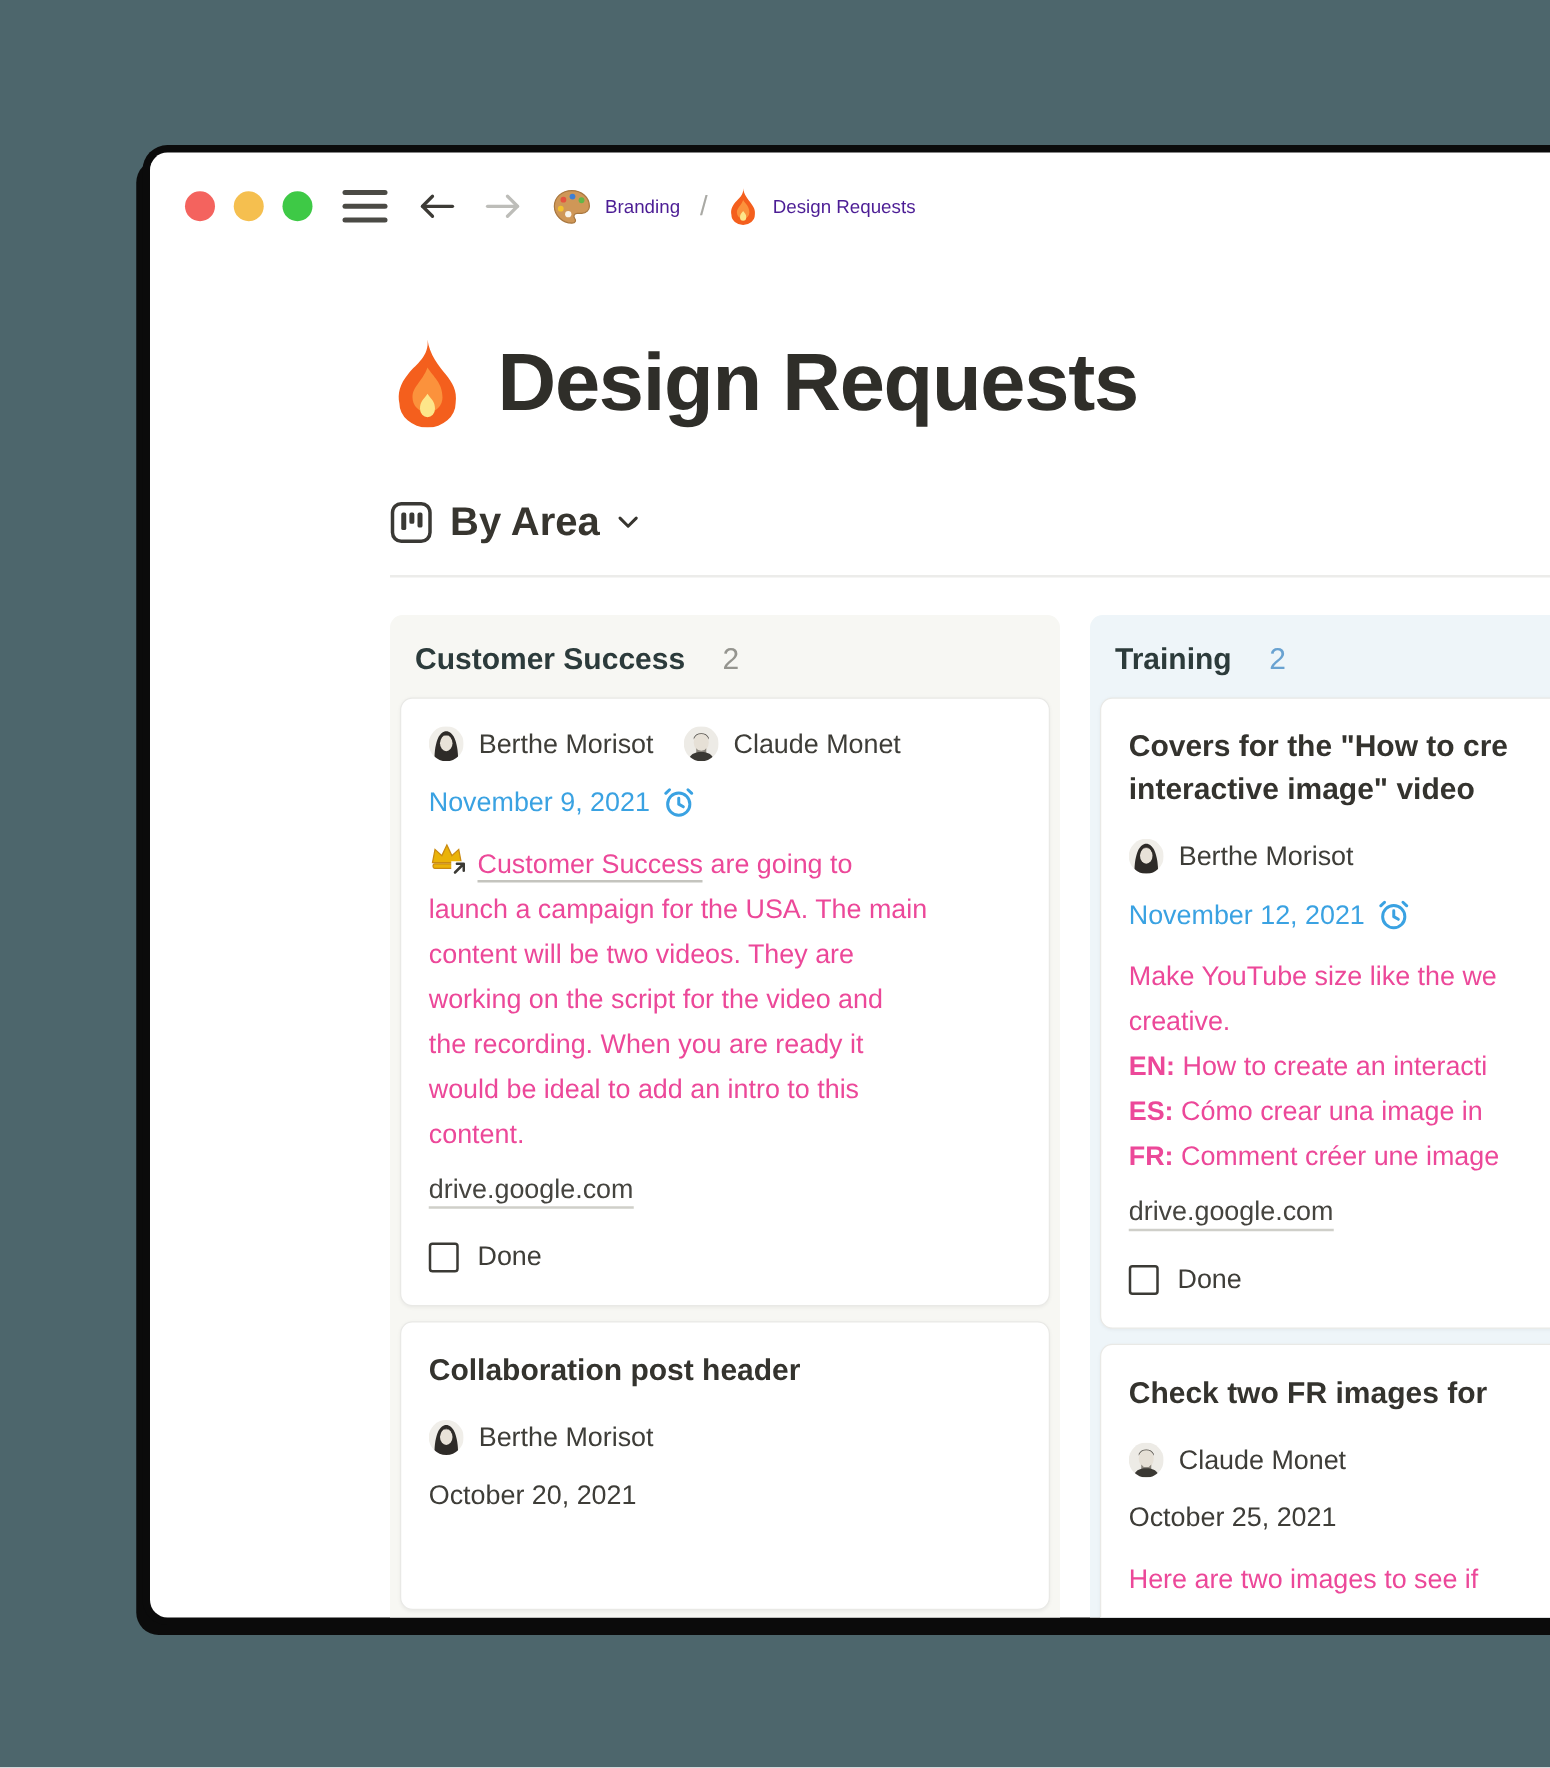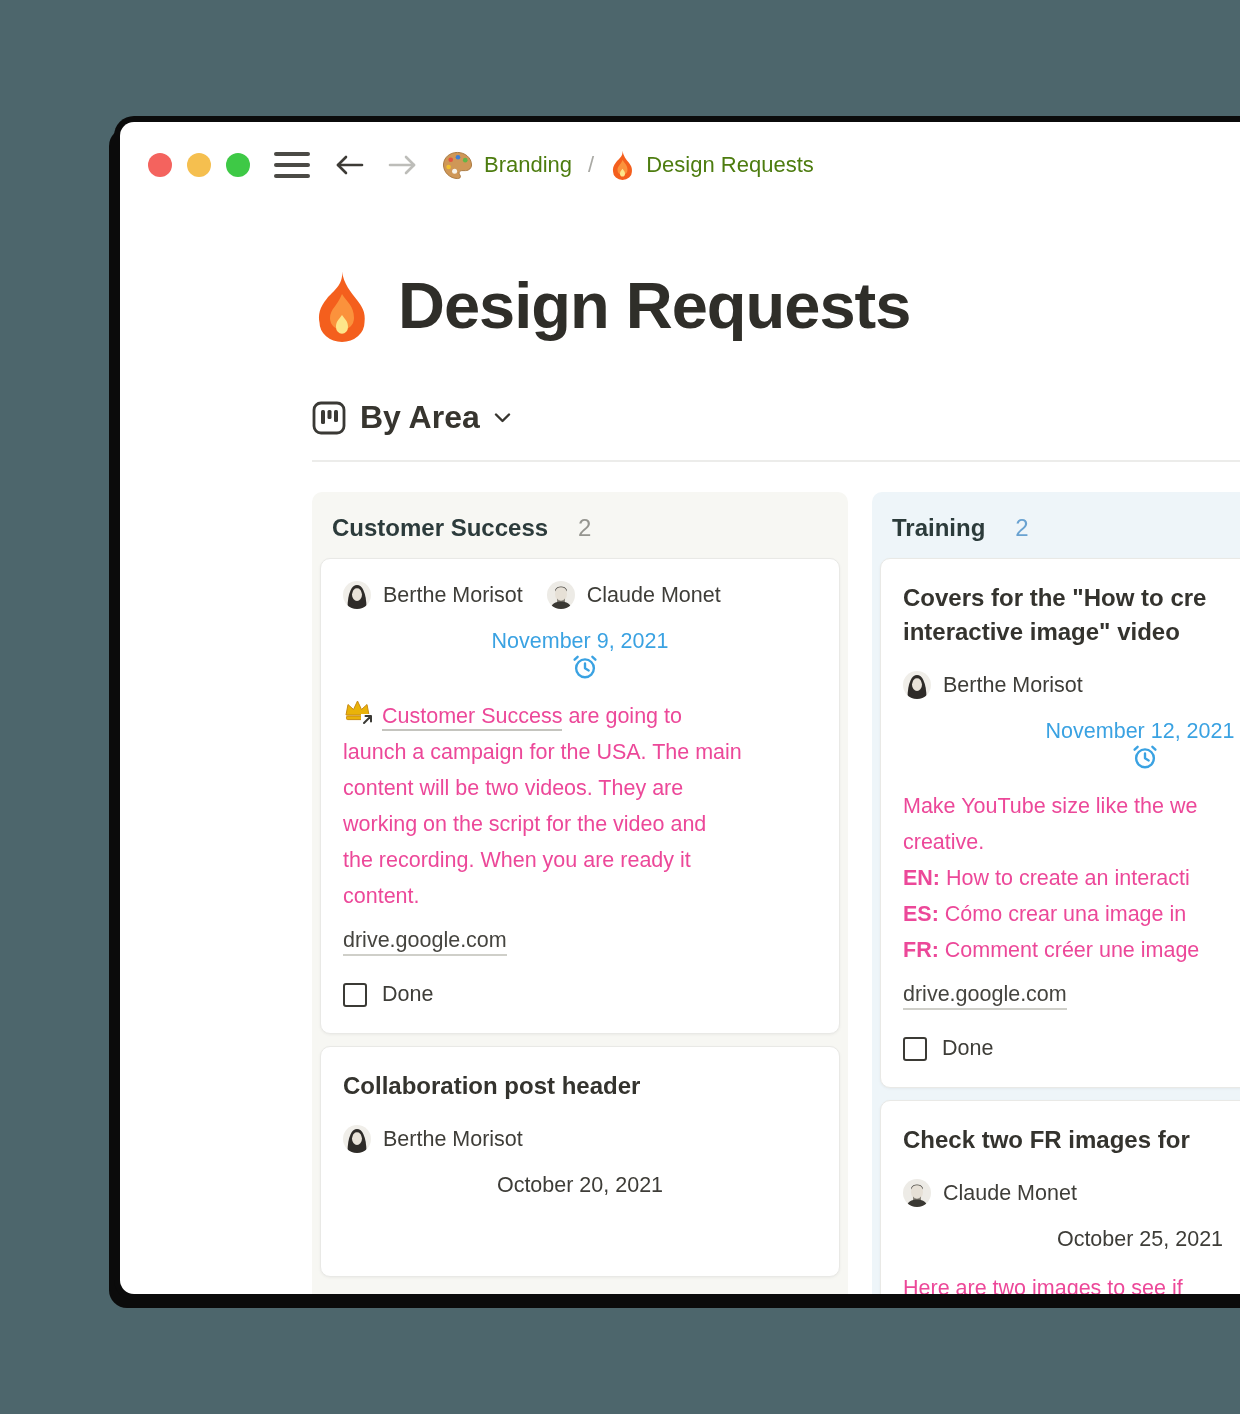"Branding" .crumb { color: #4d7c0f -> #4c1d95; font-size: 22px -> 15px }
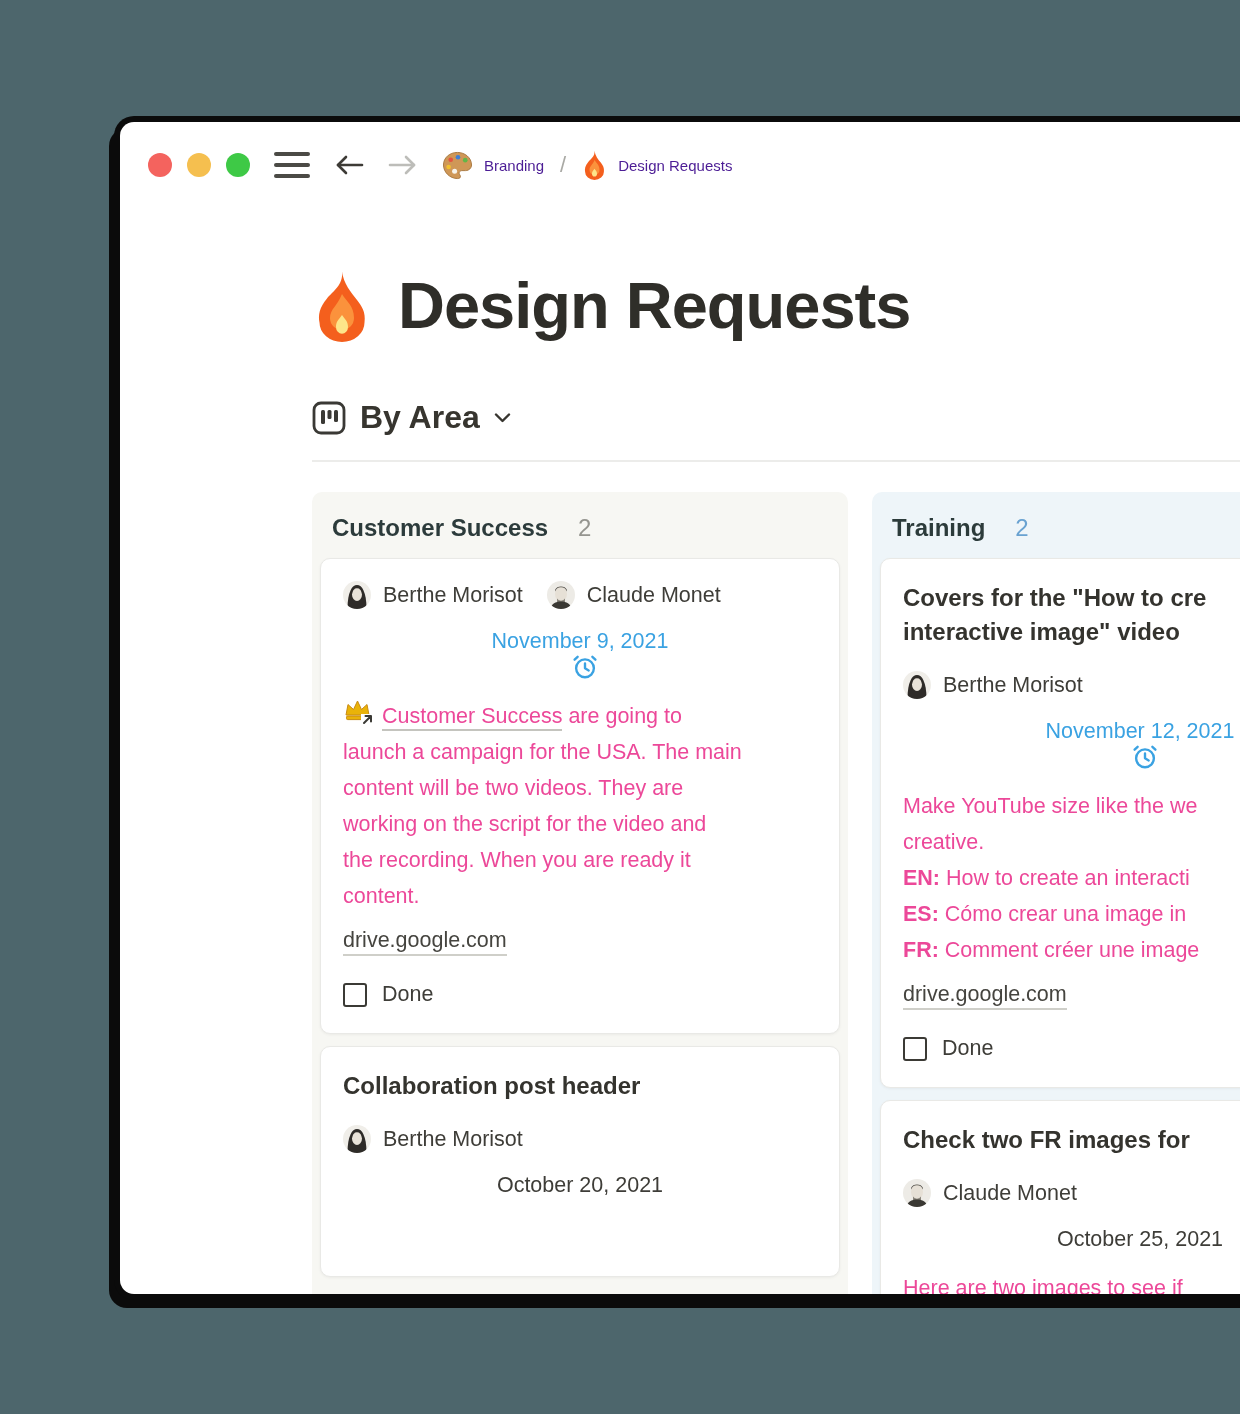"November 9, 2021" .date-row { flex-direction: column -> none }
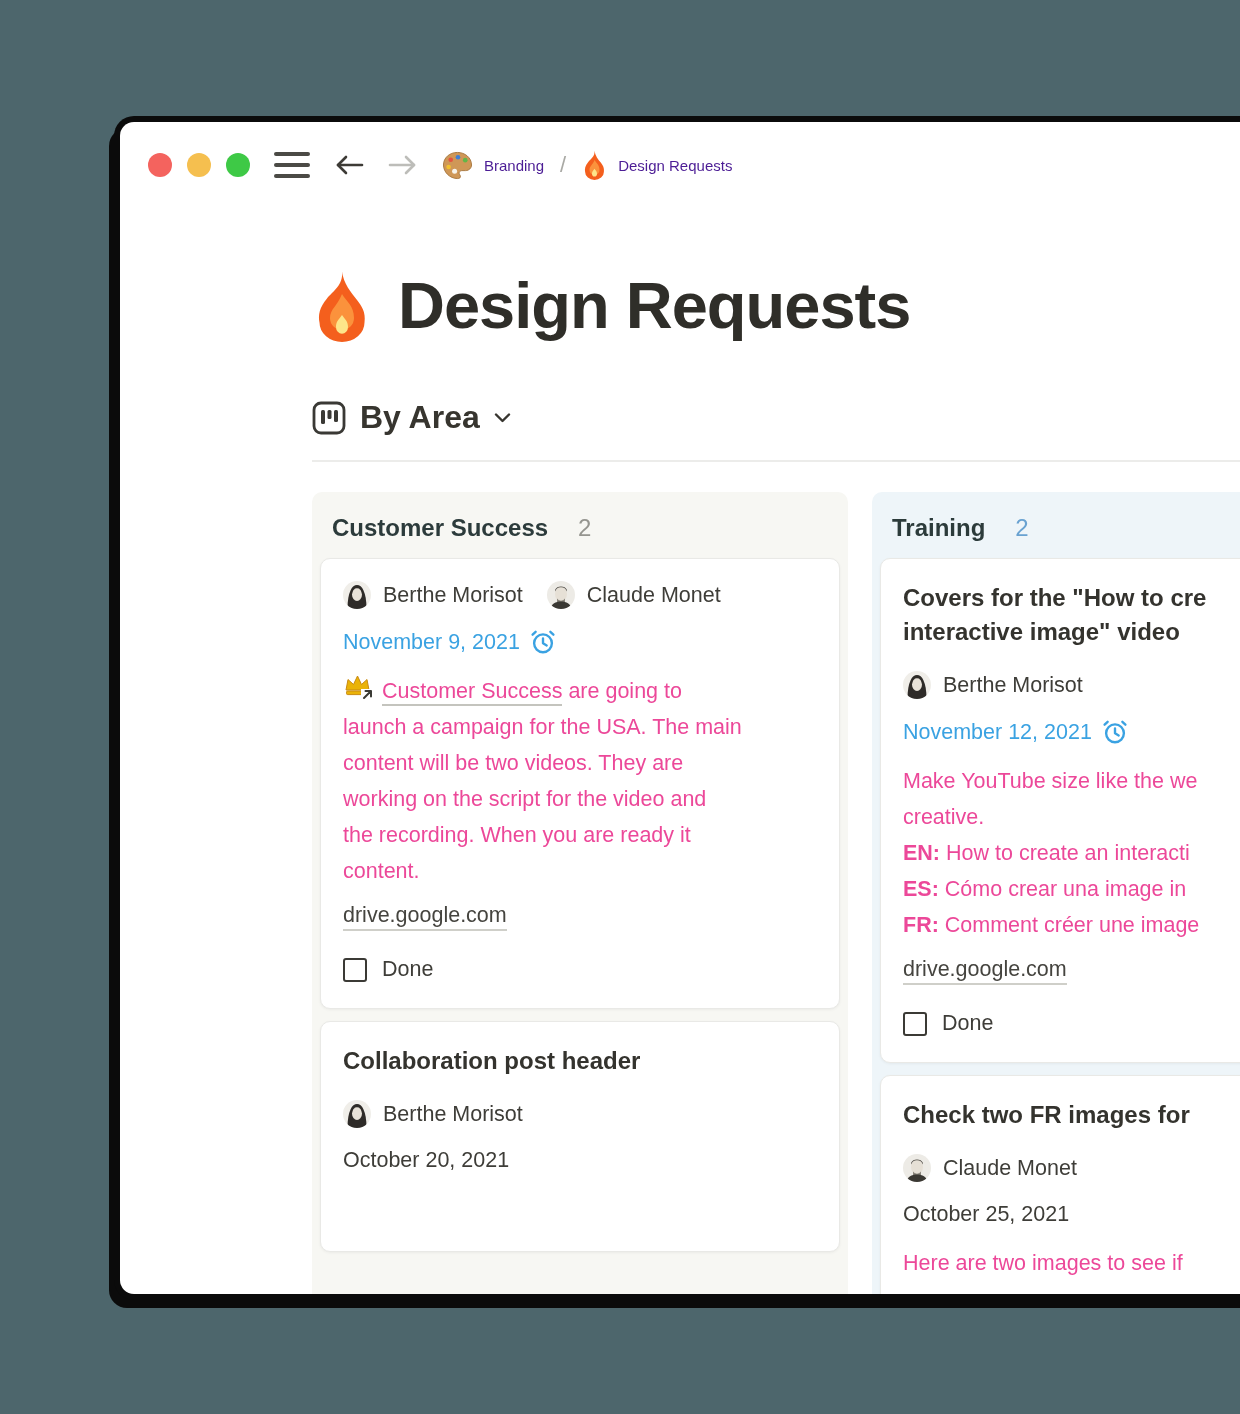"would be ideal to add" div.body-line { html: none -> <div>would be ideal to add an intro to this</div> }
